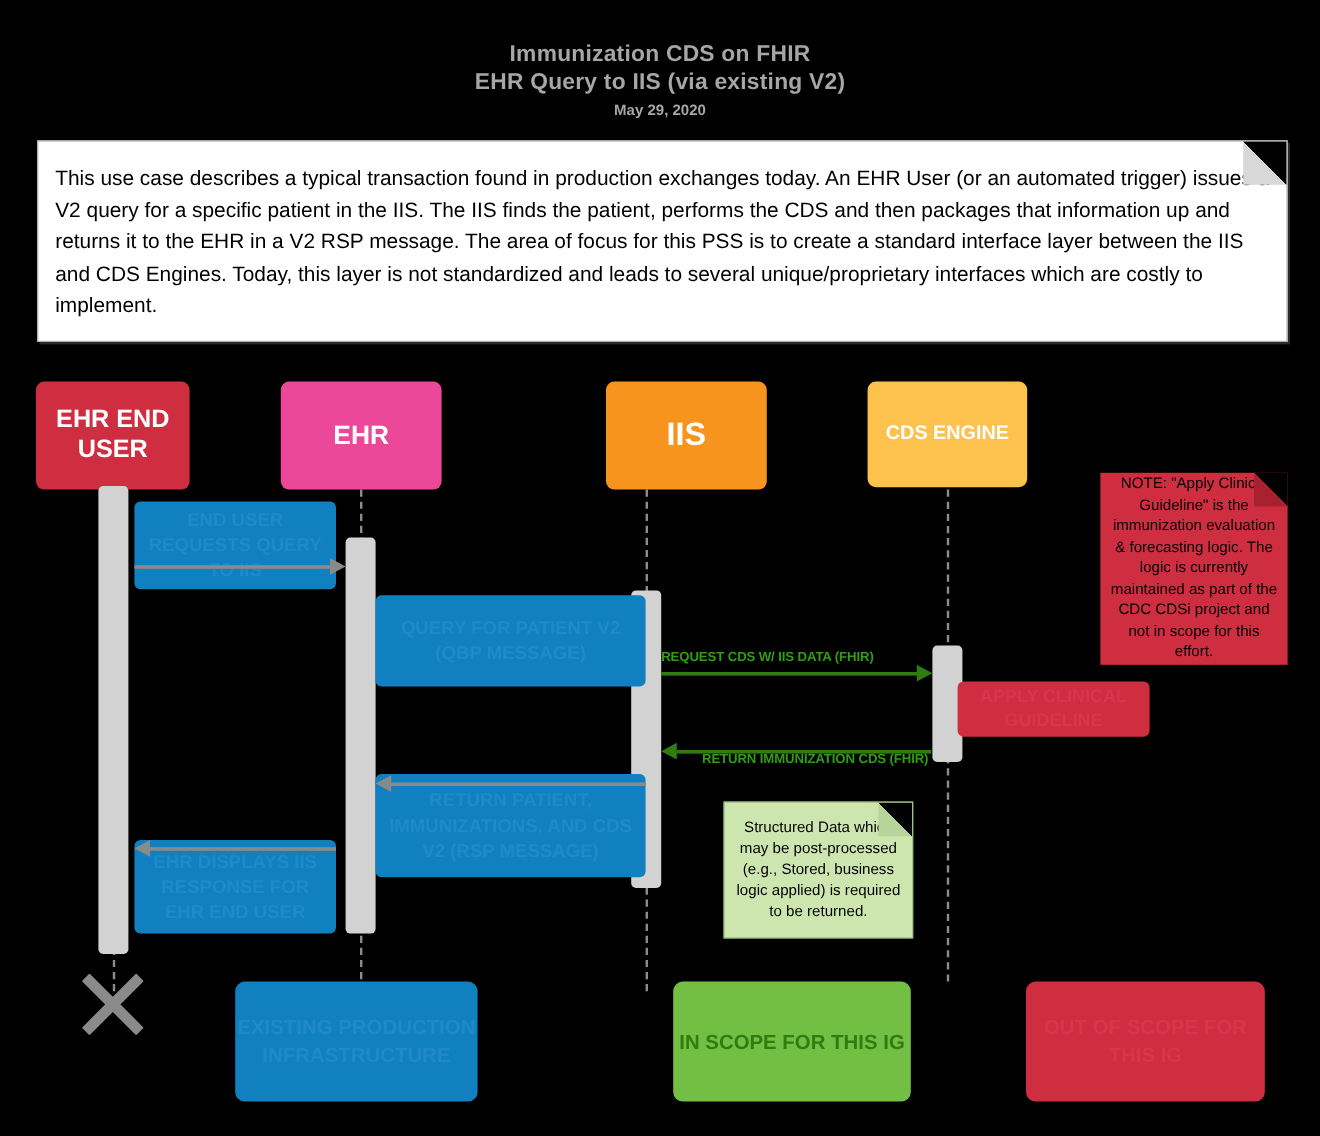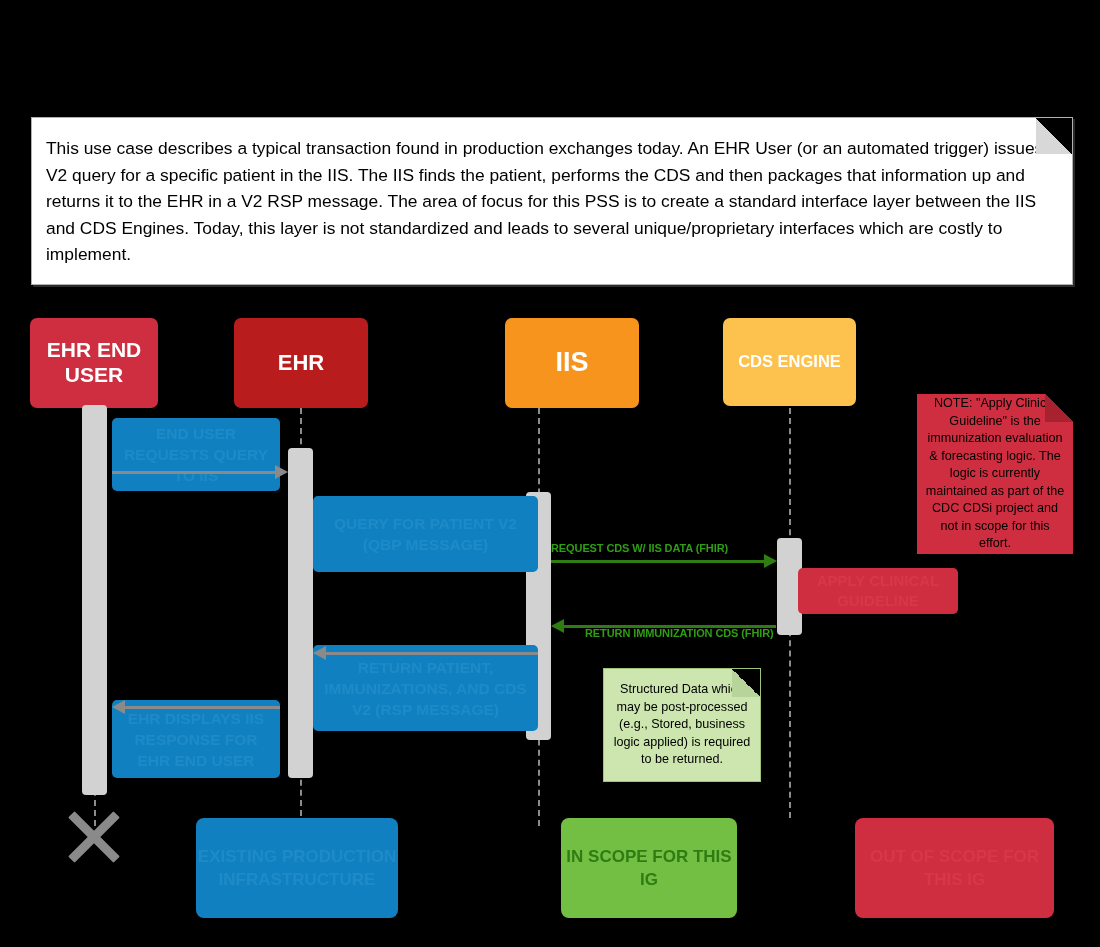"Immunization CDS on FHIR" div.title-block { html: none -> <div> <div>Immunization CDS on FHIR</div> <div>EHR Query to IIS (via existing V2)</div> <div>May 29, 2020</div> </div> }
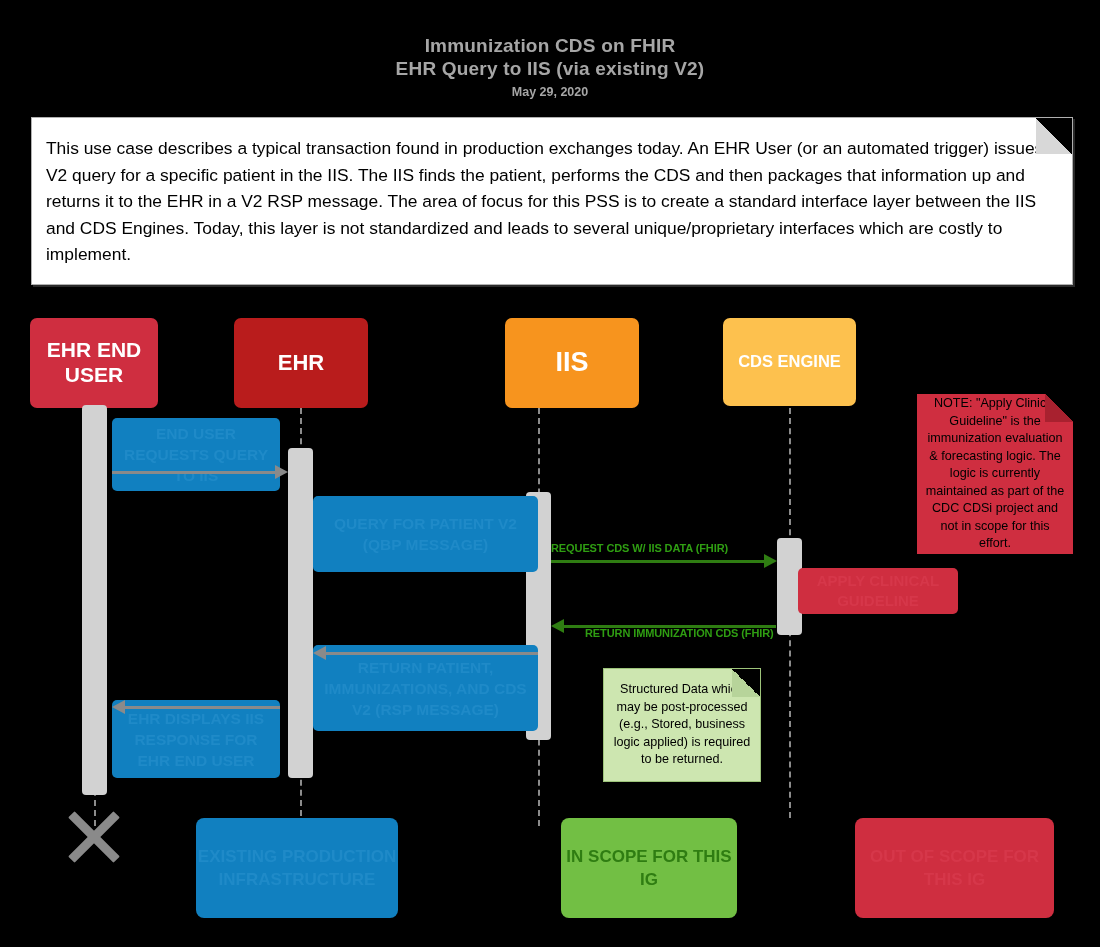"EHR" .actor.a1 { background: #b91c1c -> #ec4899 }
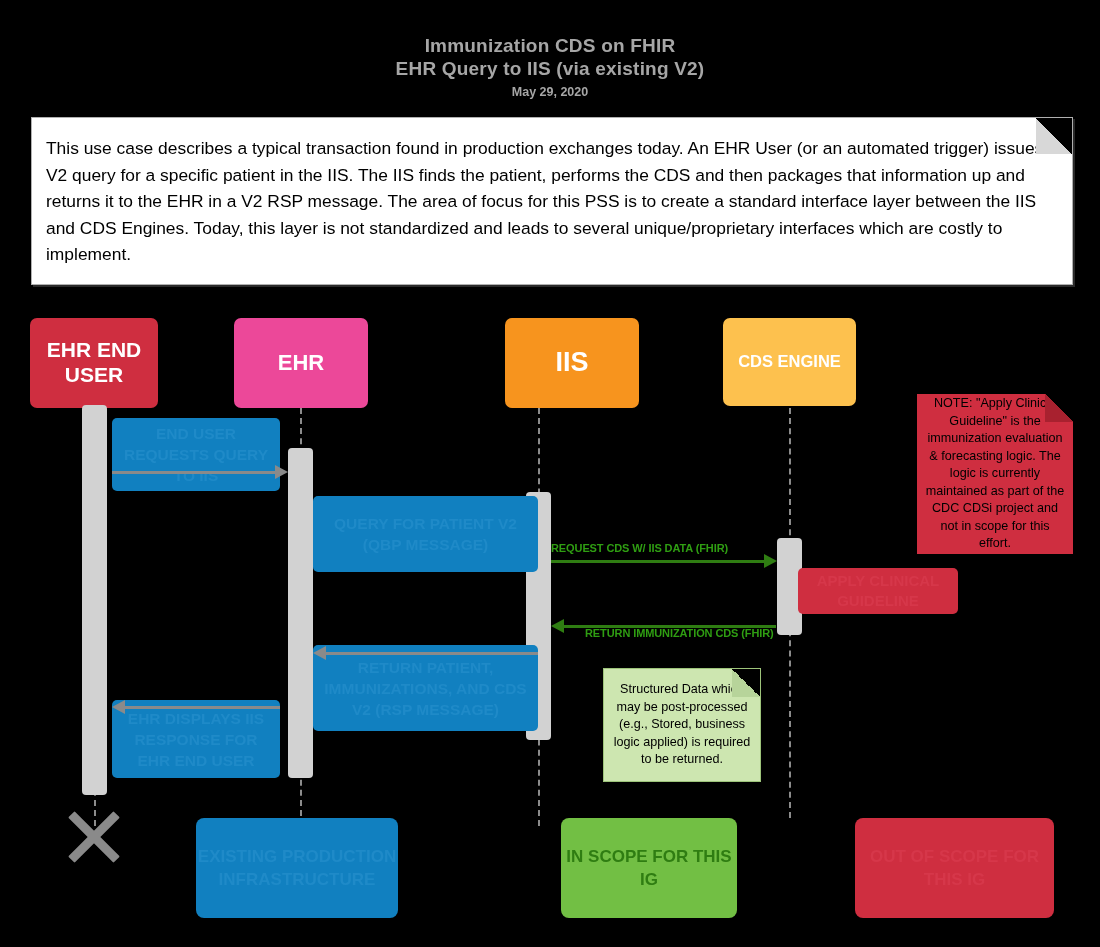"IN SCOPE FOR THIS IG" div.legend { text-align: none -> right; width: 176px -> 198px }
